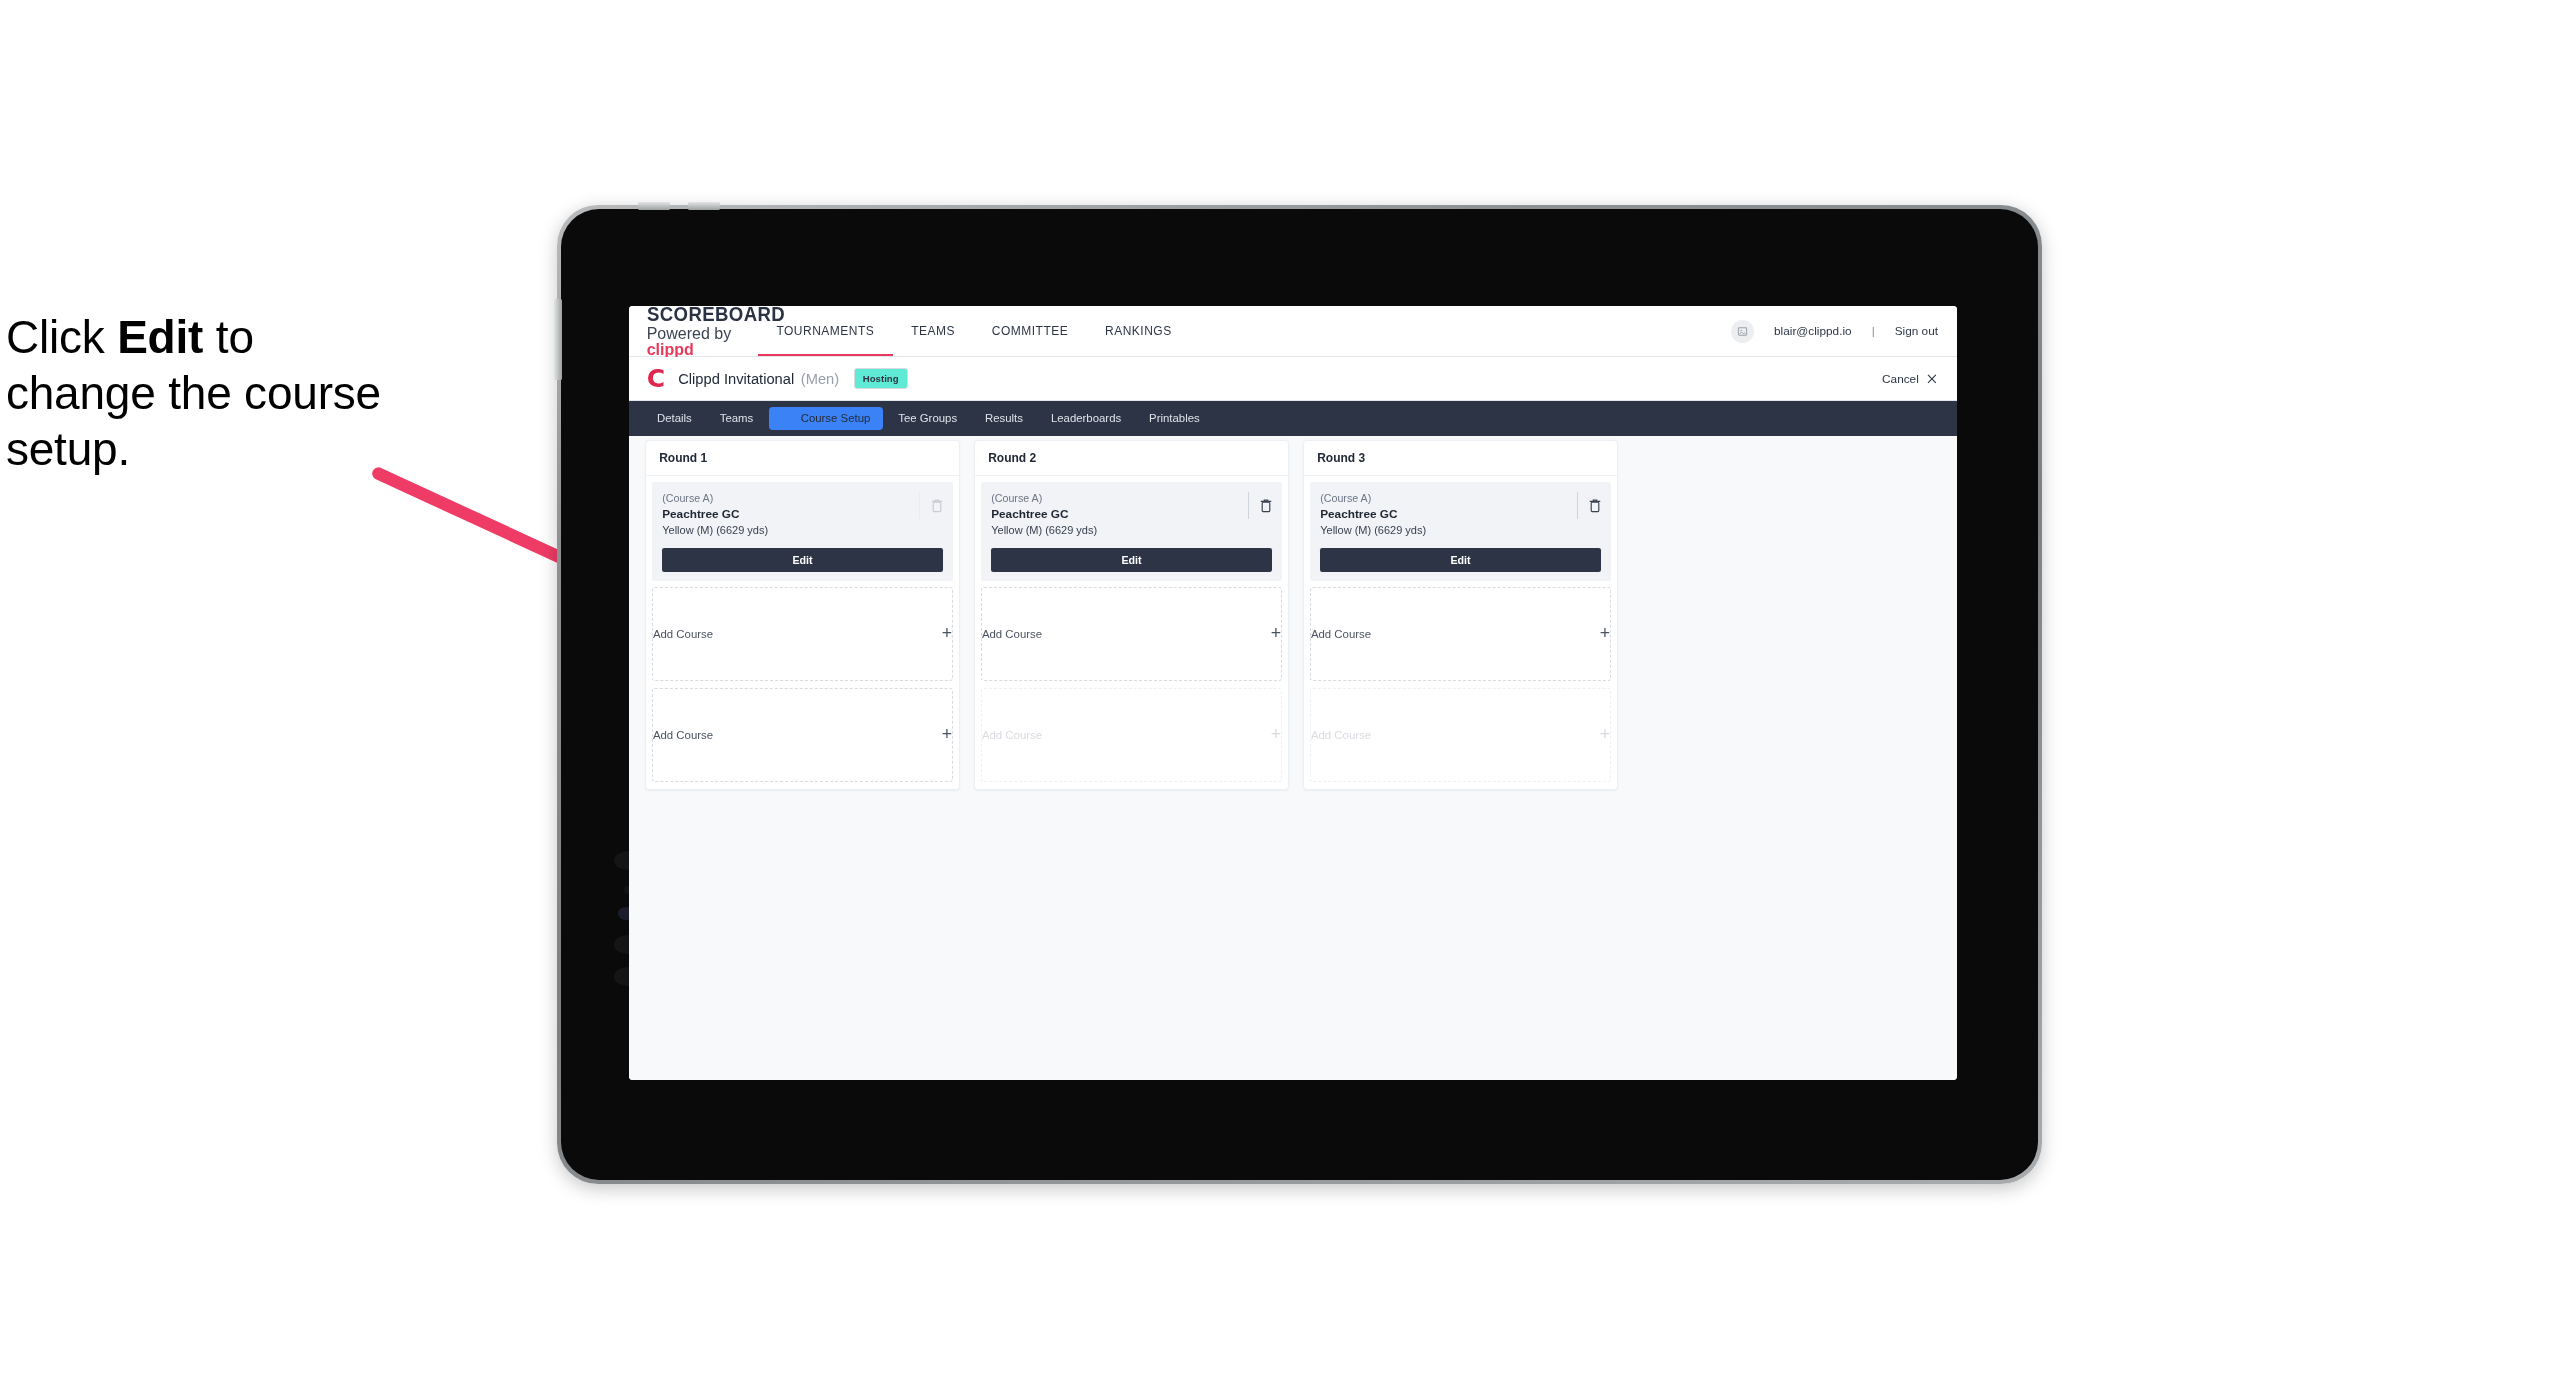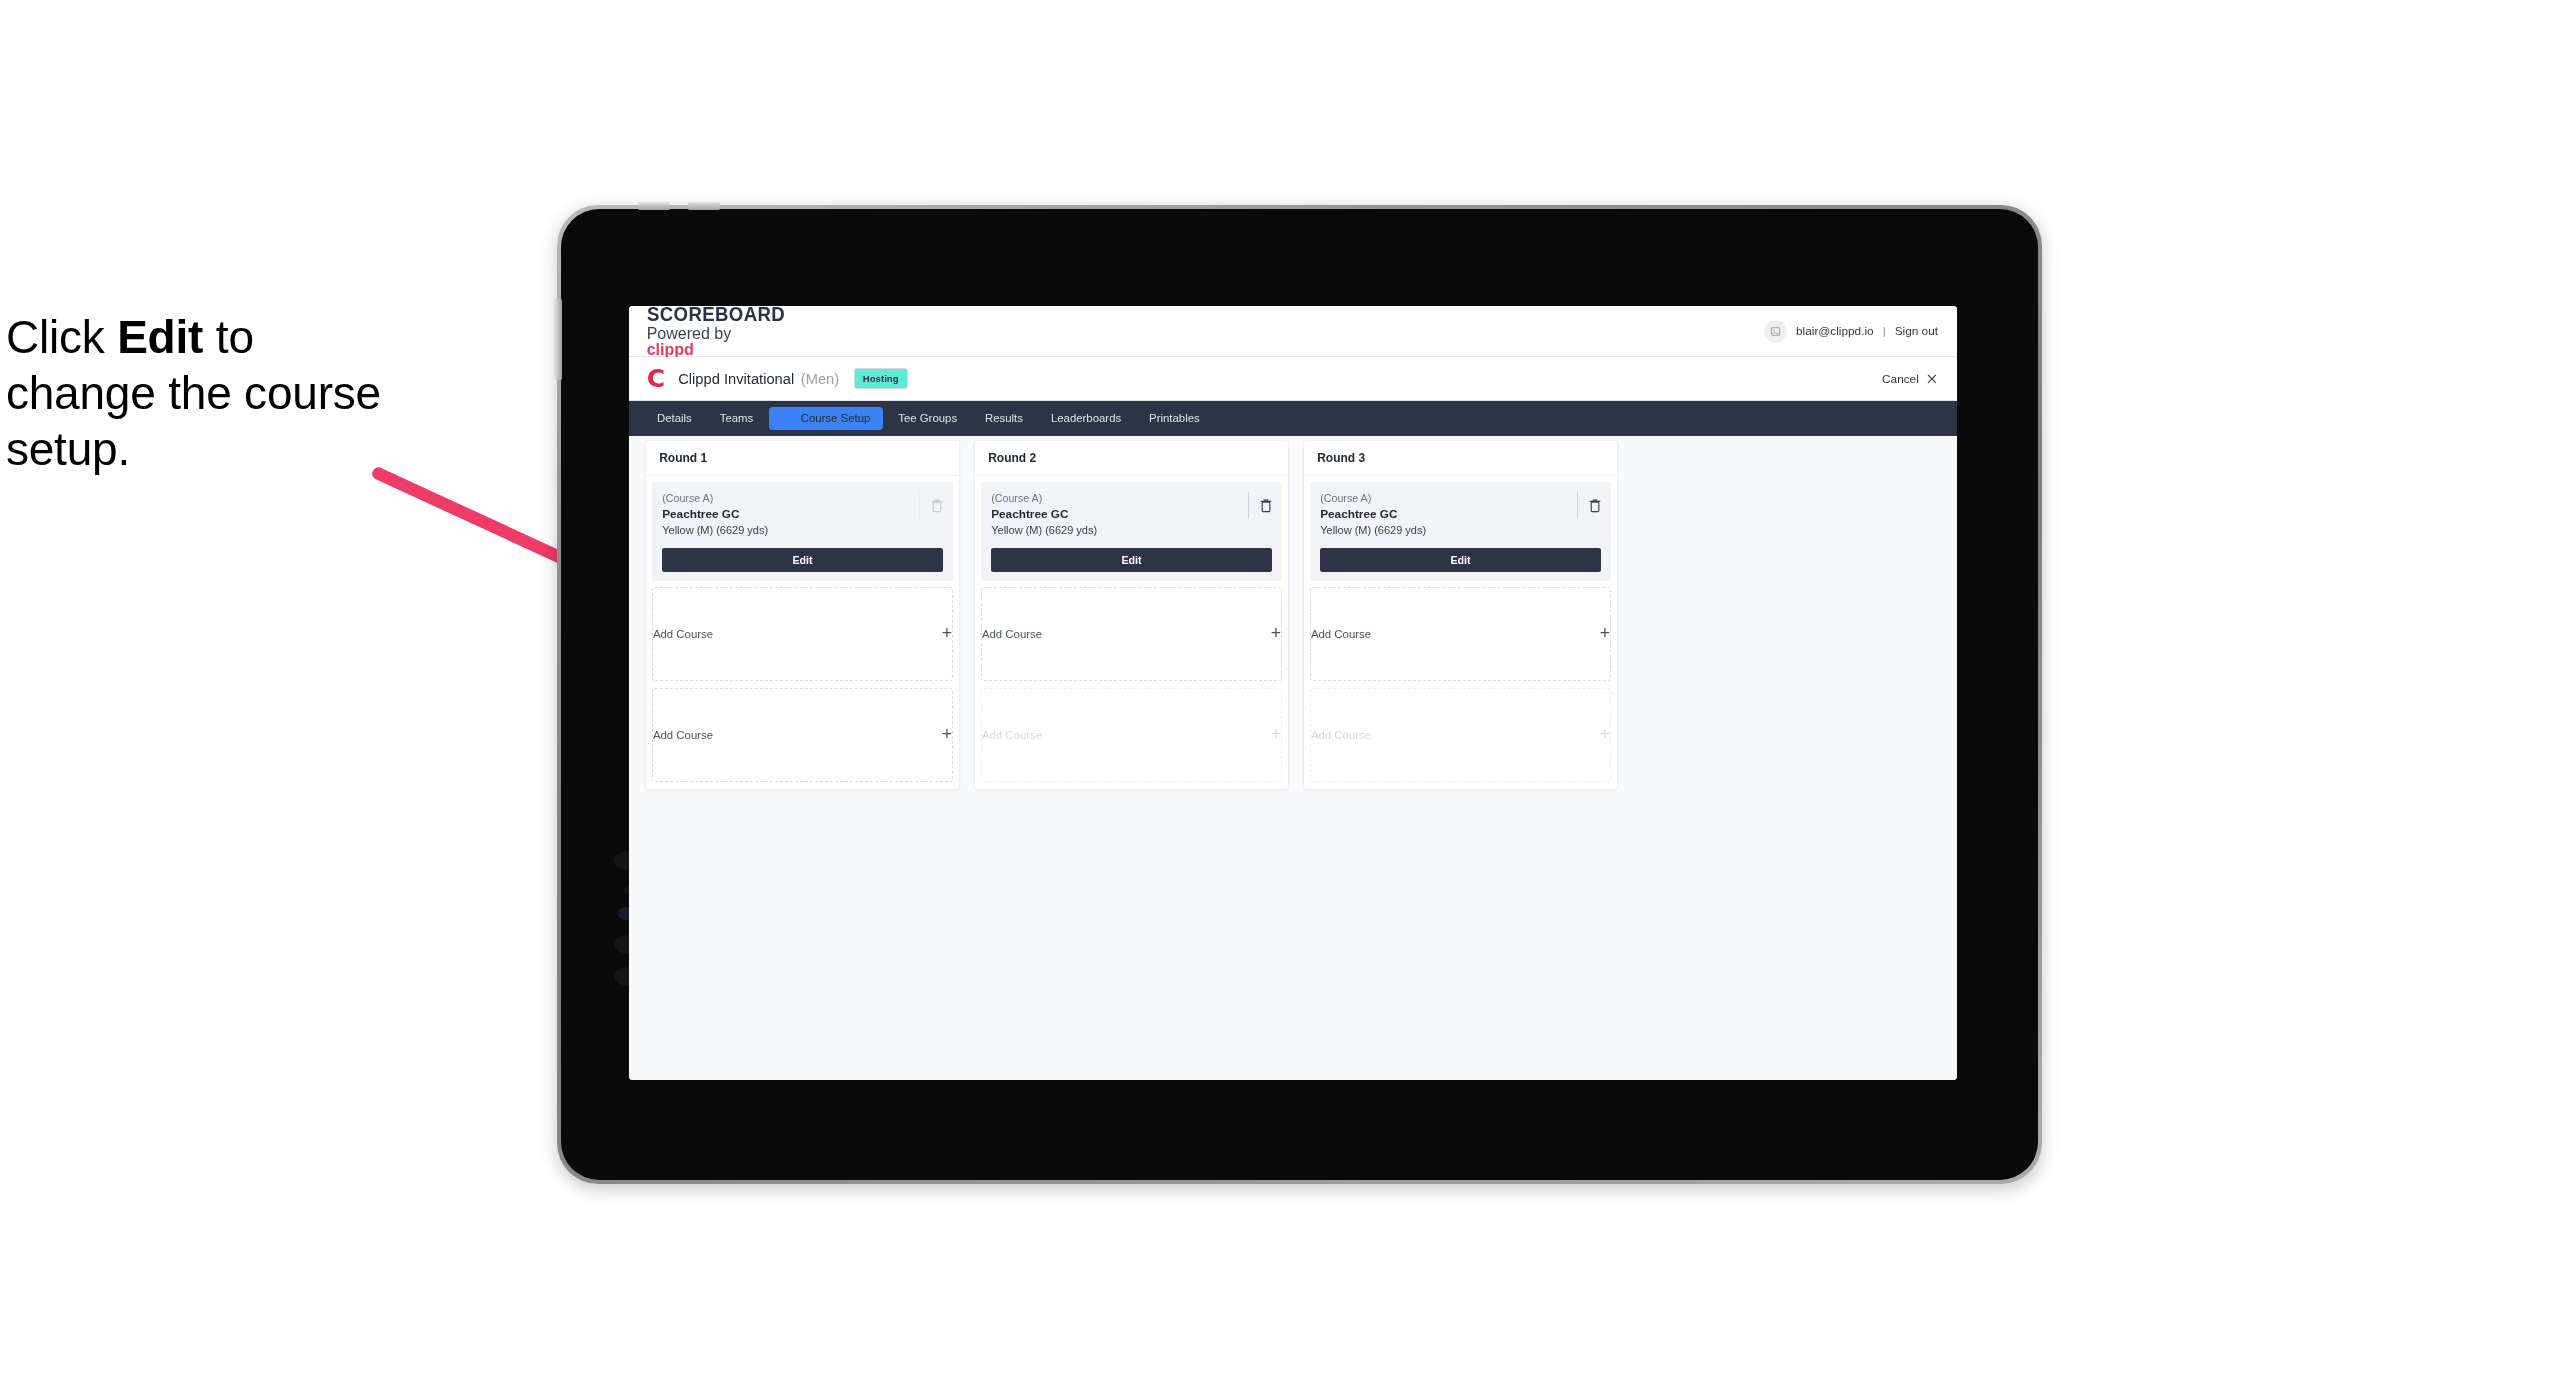"TOURNAMENTS" nav.mainnav { html: none -> <nav> <a>TOURNAMENTS</a> <a>TEAMS</a> <a>COMMITTEE</a> <a>RANKINGS</a> </nav> }
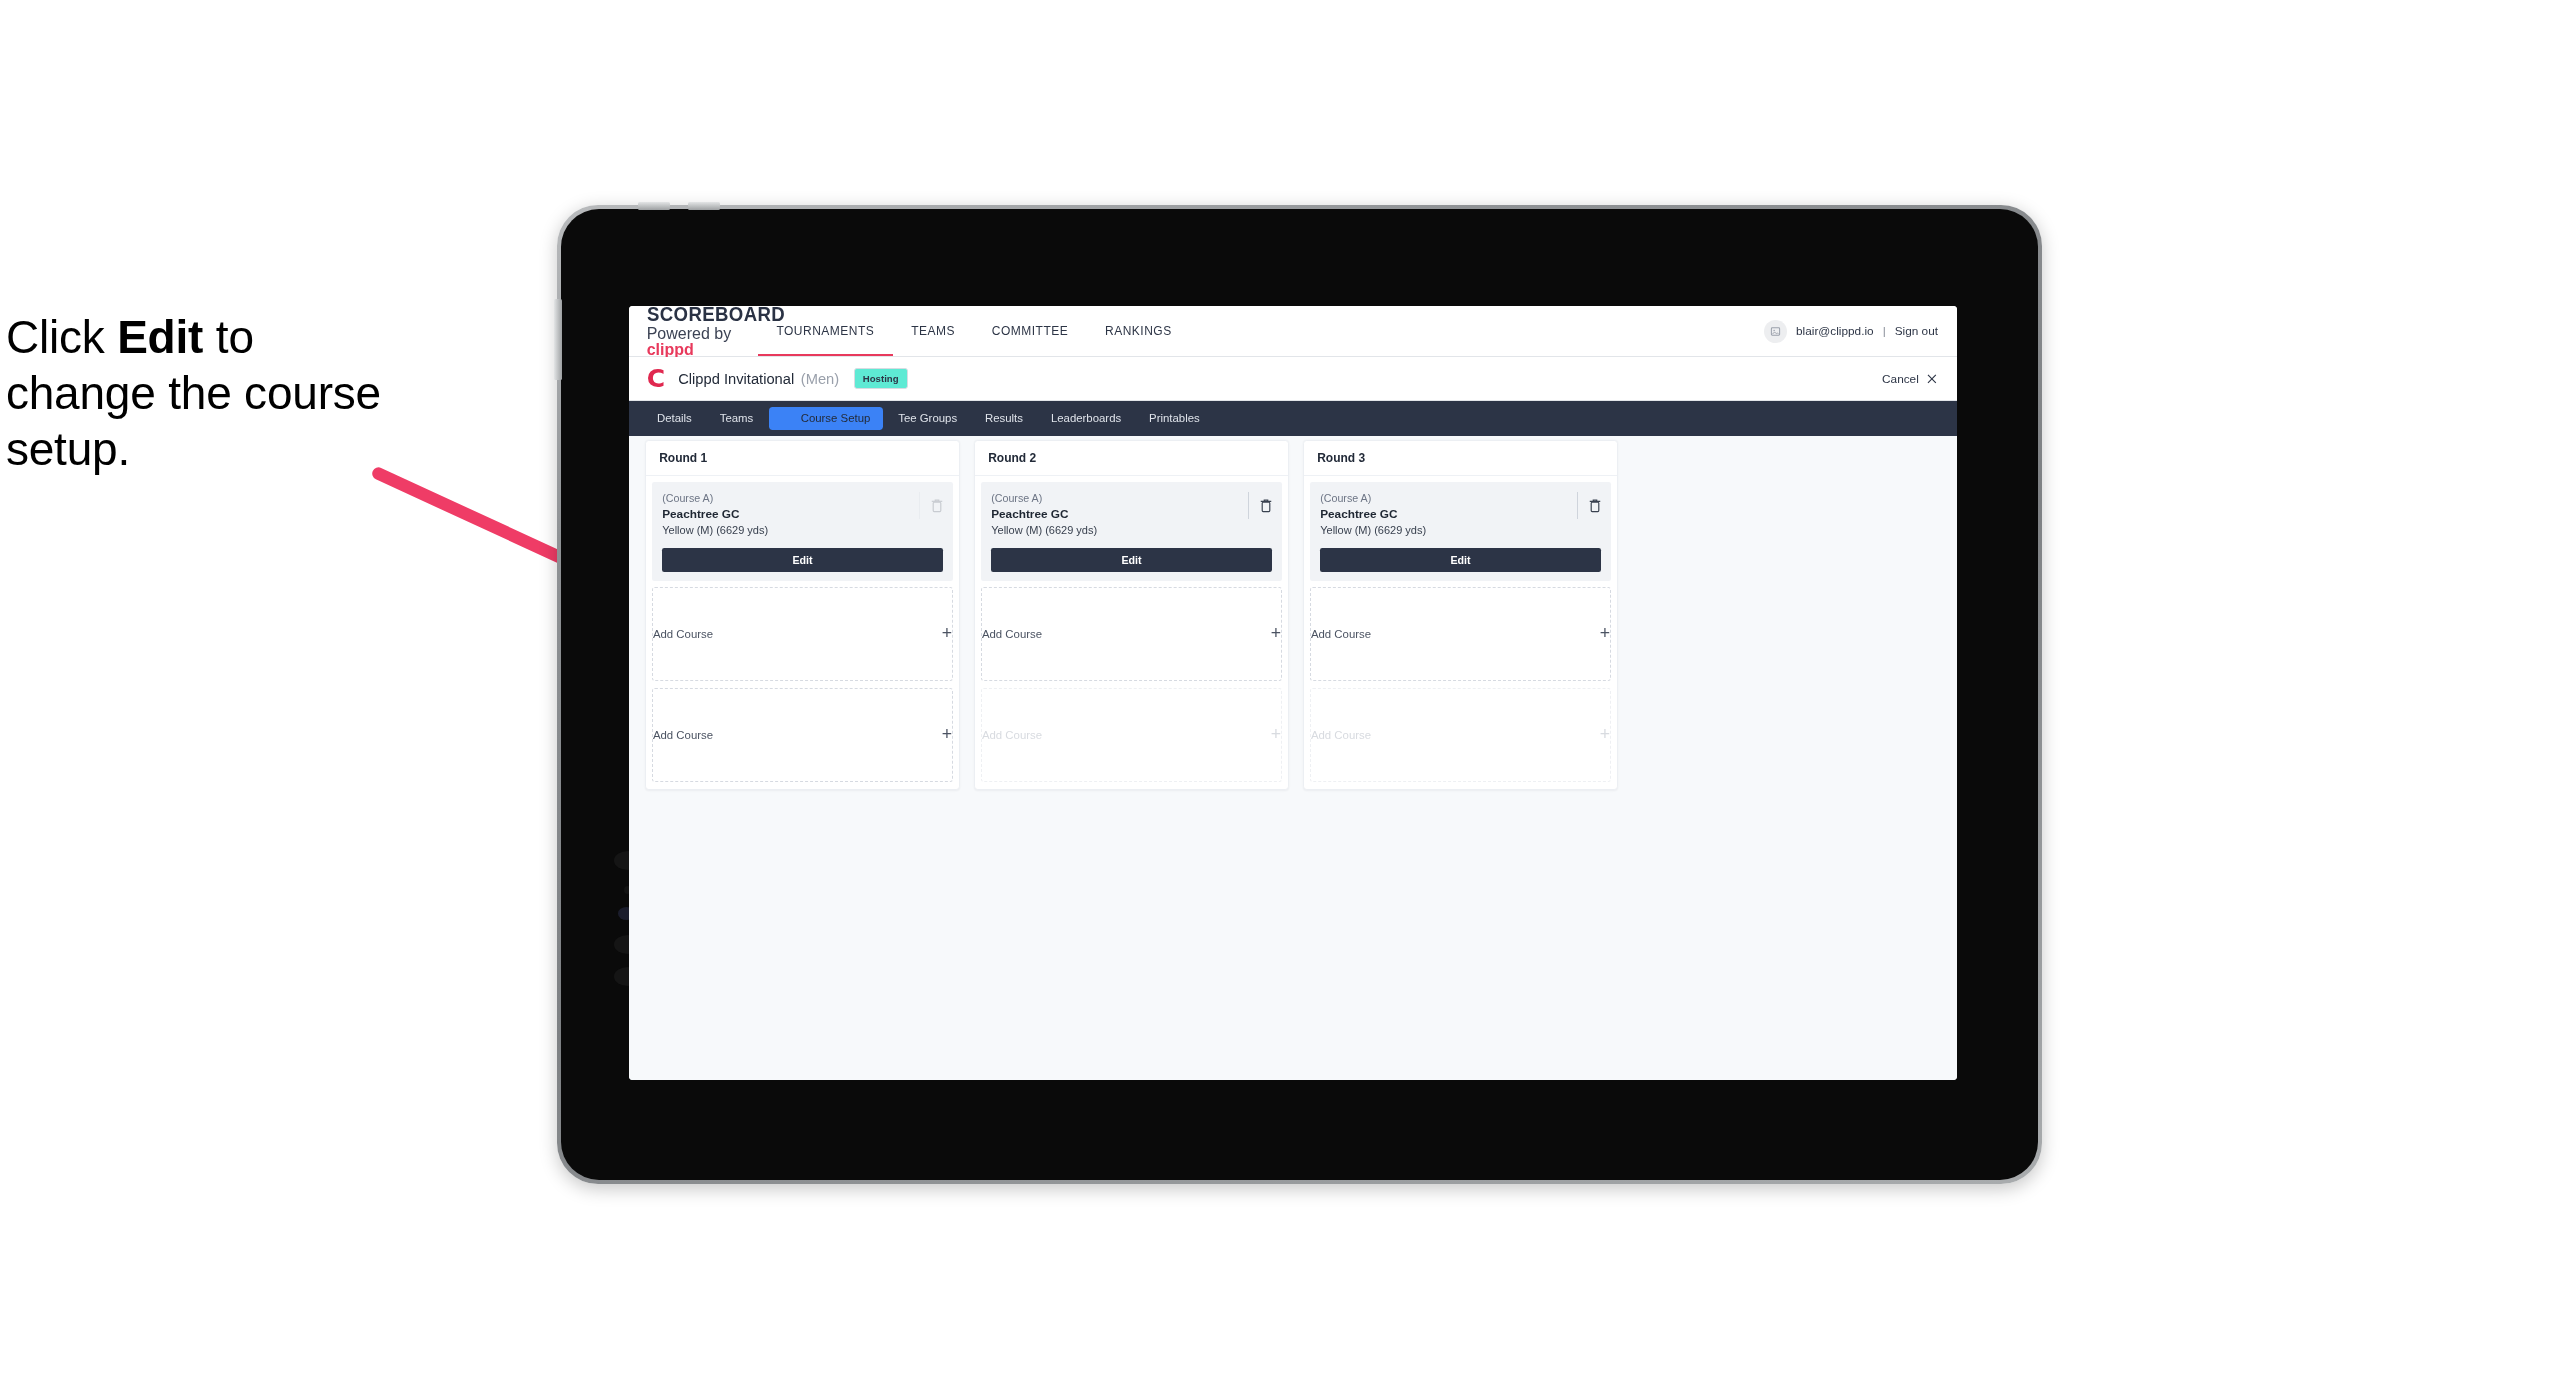"blair@clippd.io" .topbar-right { gap: 9px -> 20px }
